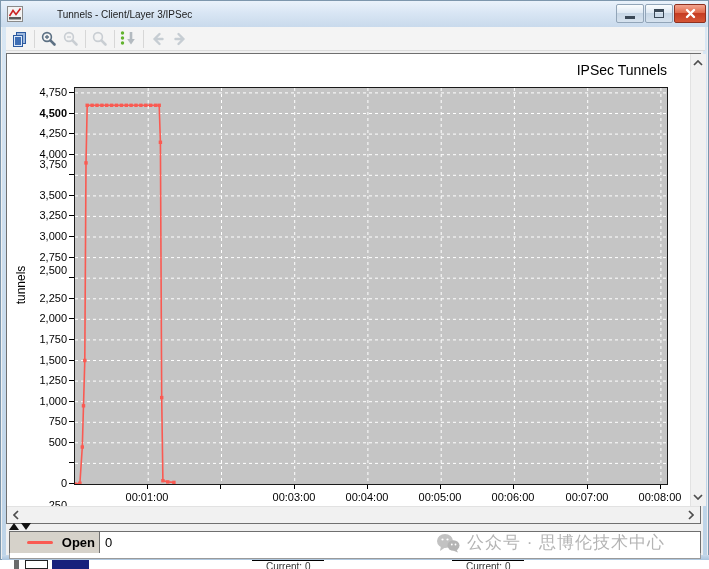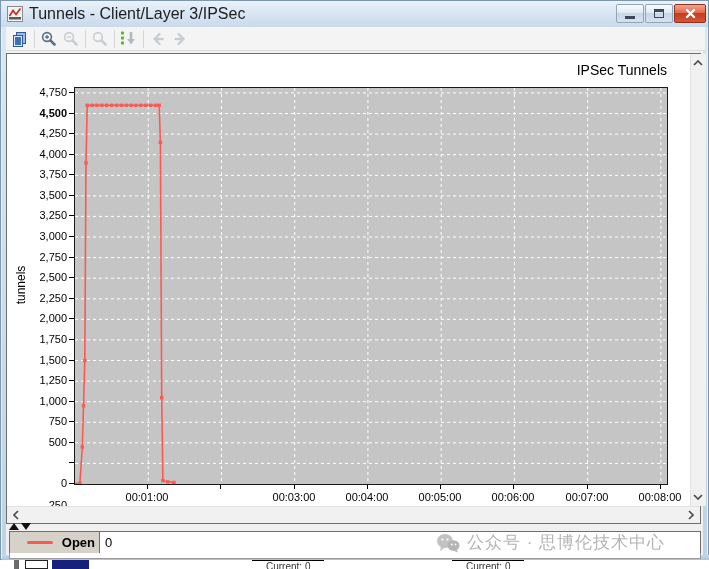"Tunnels - Client/Layer 3/IPSec" .title-text { font-size: 16px -> 10px; margin-left: none -> 28px }
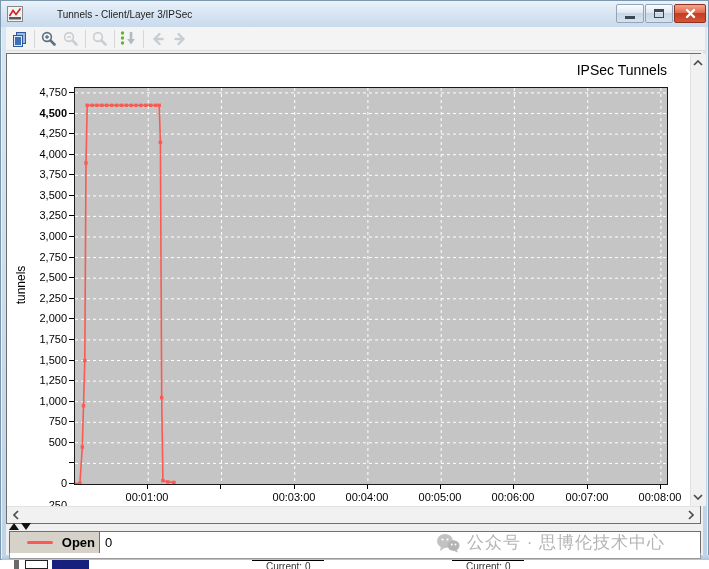"3,750" div.ytick-label { top: 114px -> 104px }
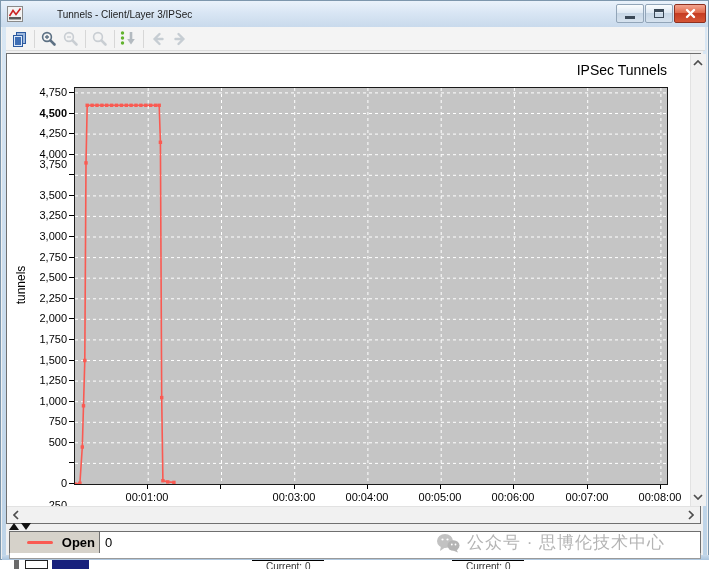"2,500" div.ytick-label { top: 217px -> 210px }
